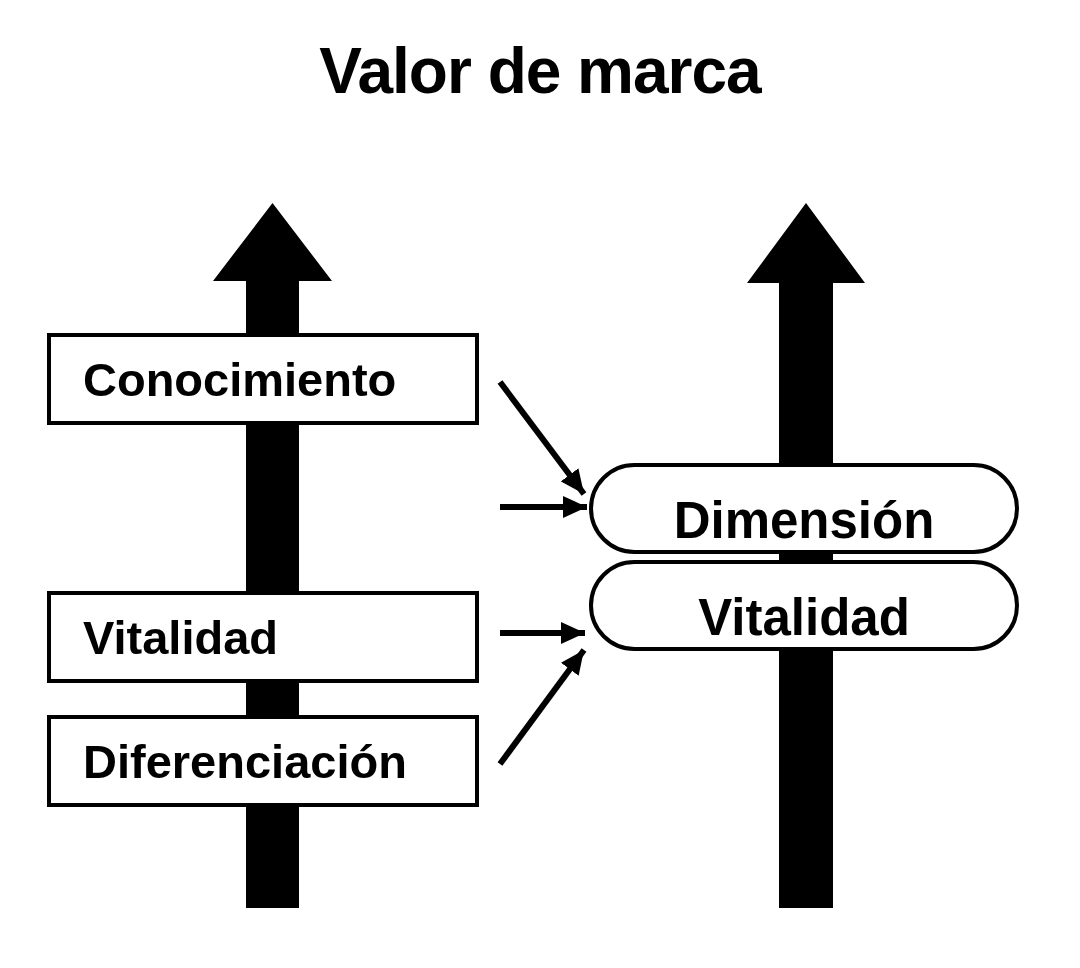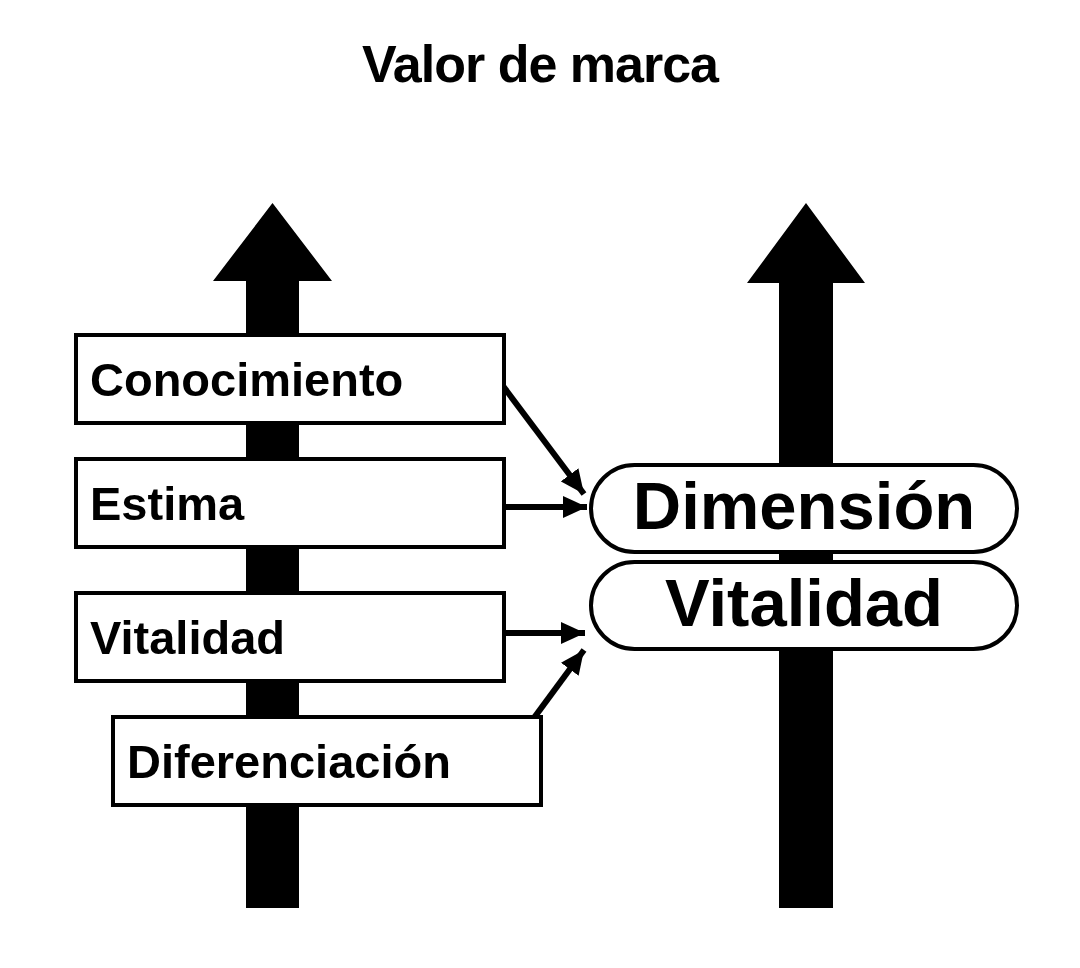"Valor de marca" .title { font-size: 52px -> 64px }
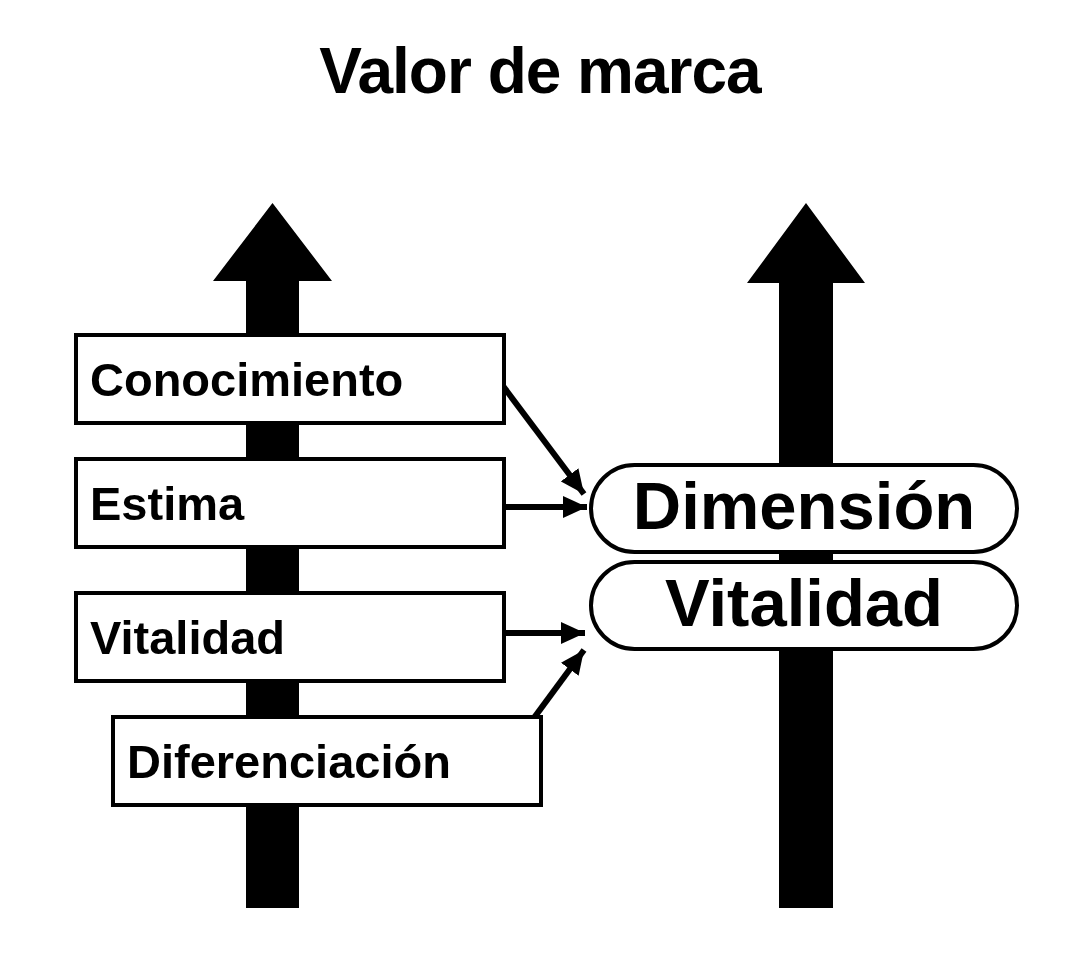"Conocimiento" .factor-box { left: 74px -> 47px; padding-left: 12px -> 32px }
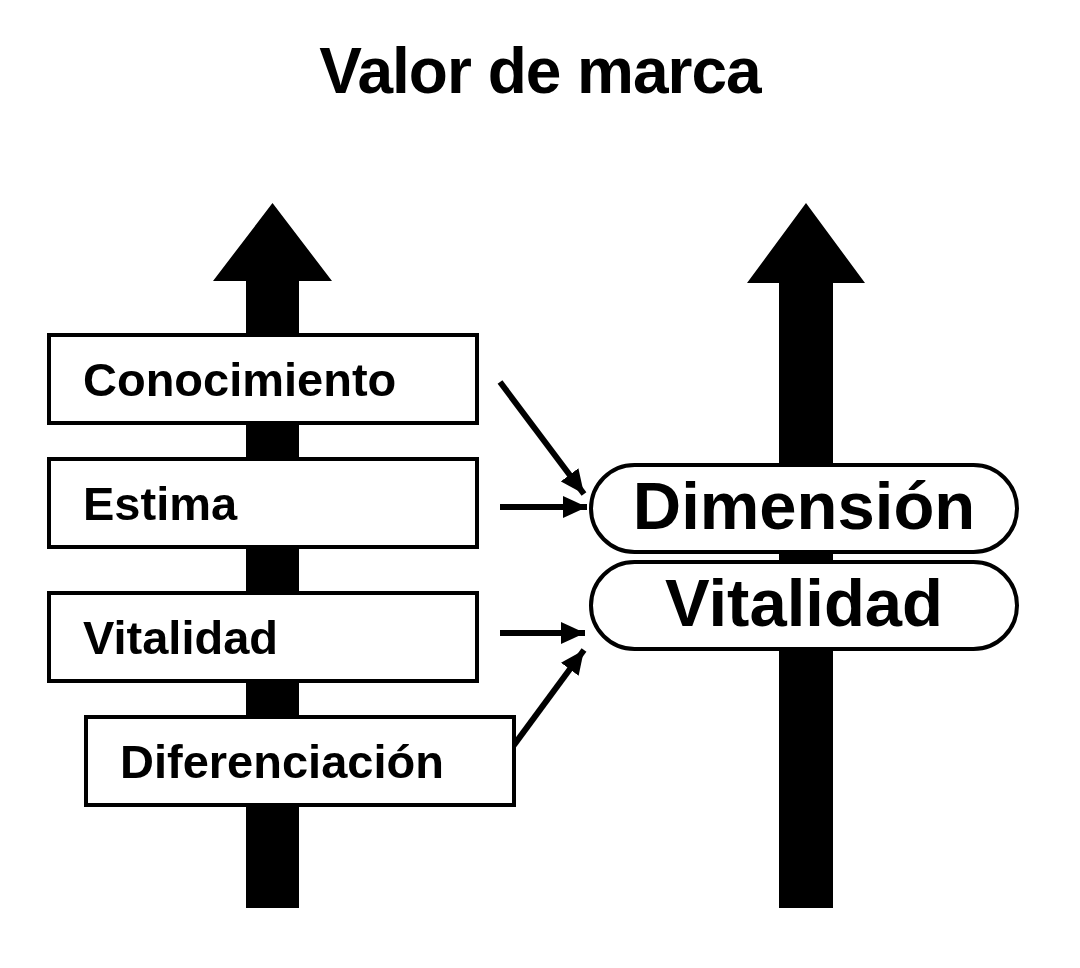"Estima" div.factor-box { html: <div> <span>Estima</span> </div> -> none }
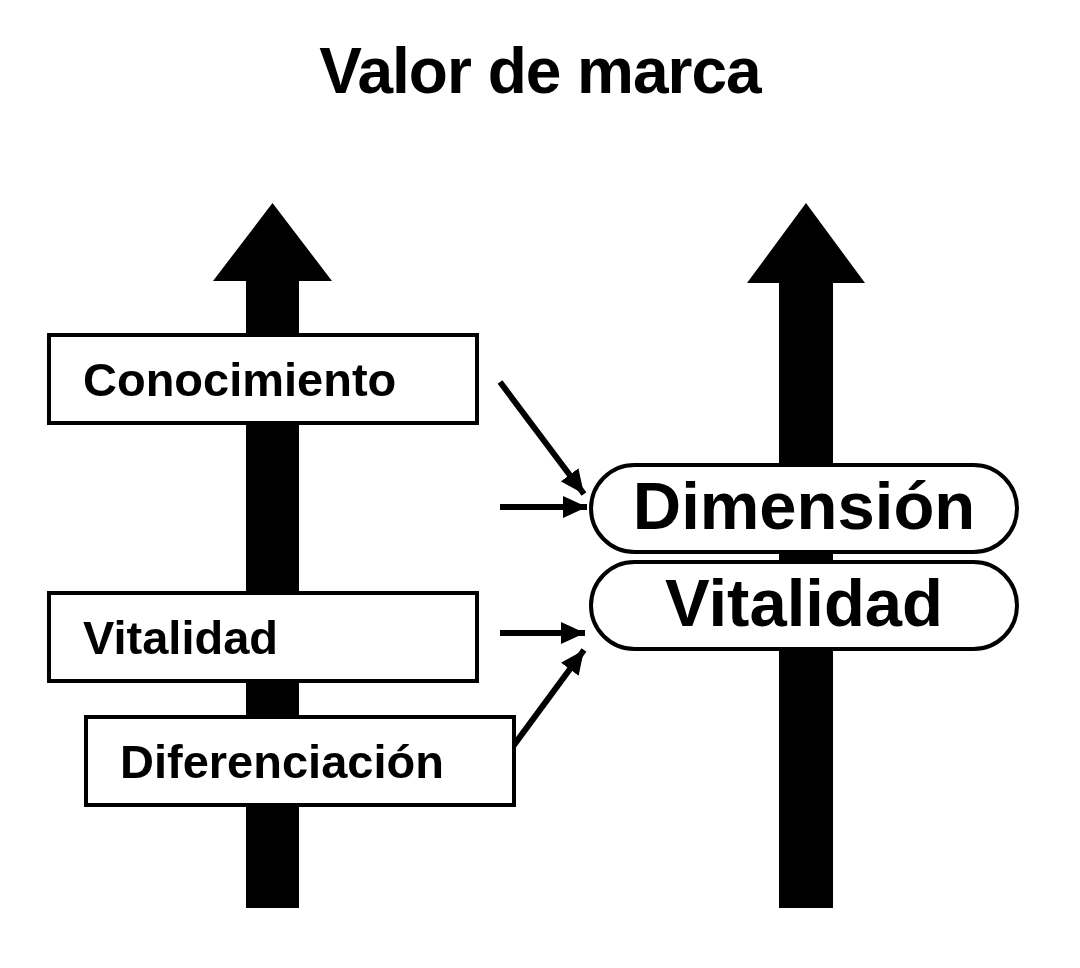"Dimensión" .pill { align-items: flex-start -> flex-end; font-size: 67px -> 51px }
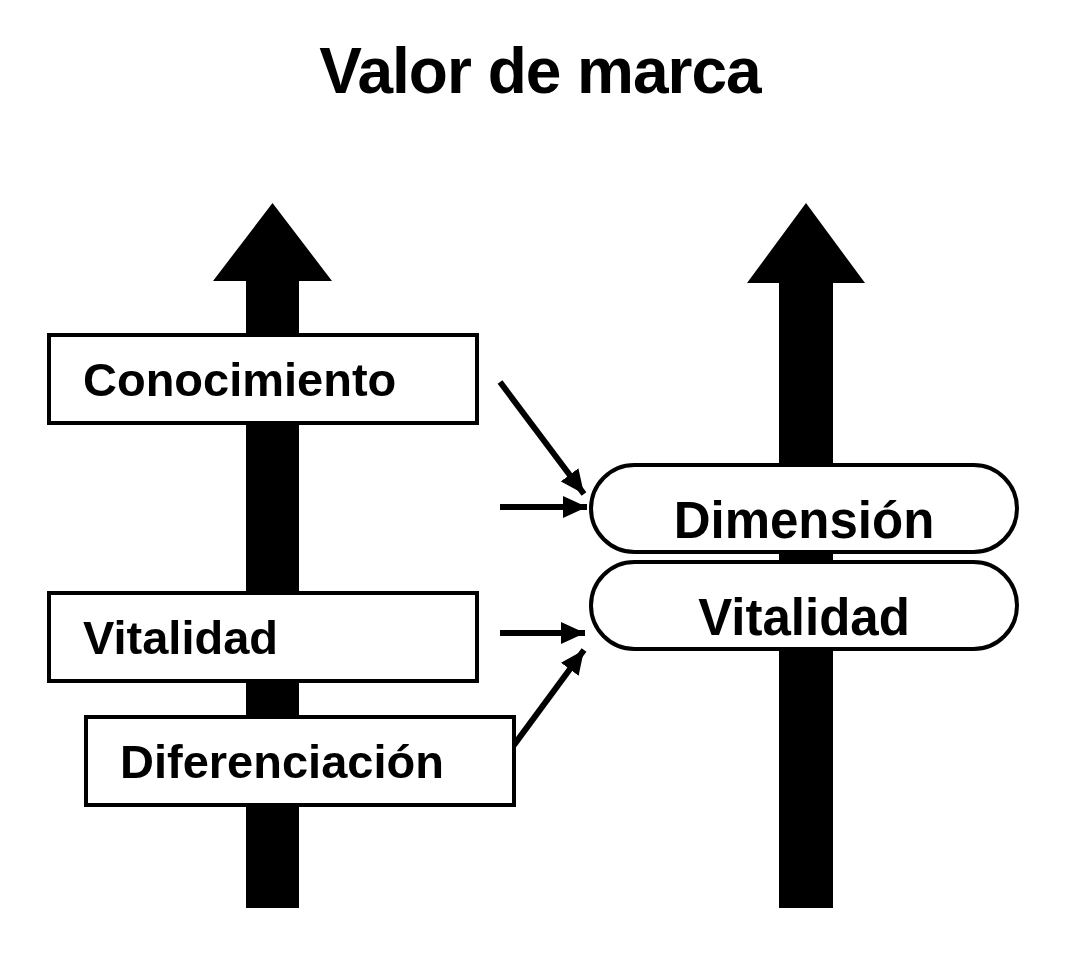"Diferenciación" .box-diferenciacion { margin-left: 37px -> none }
